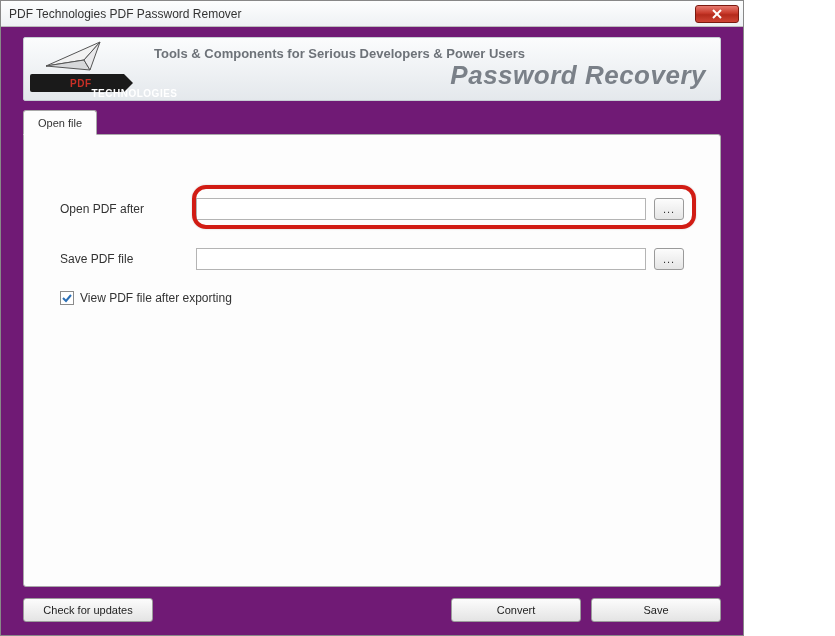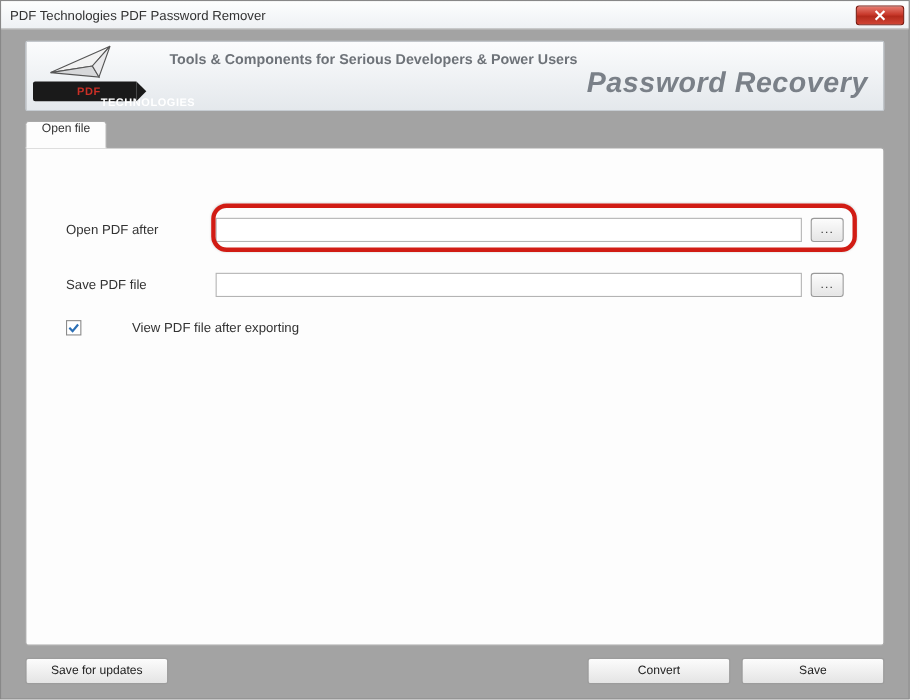"PDF Technologies PDF Password Remover" .window { background: #a3a3a3 -> #701a75; width: 827px -> 744px }
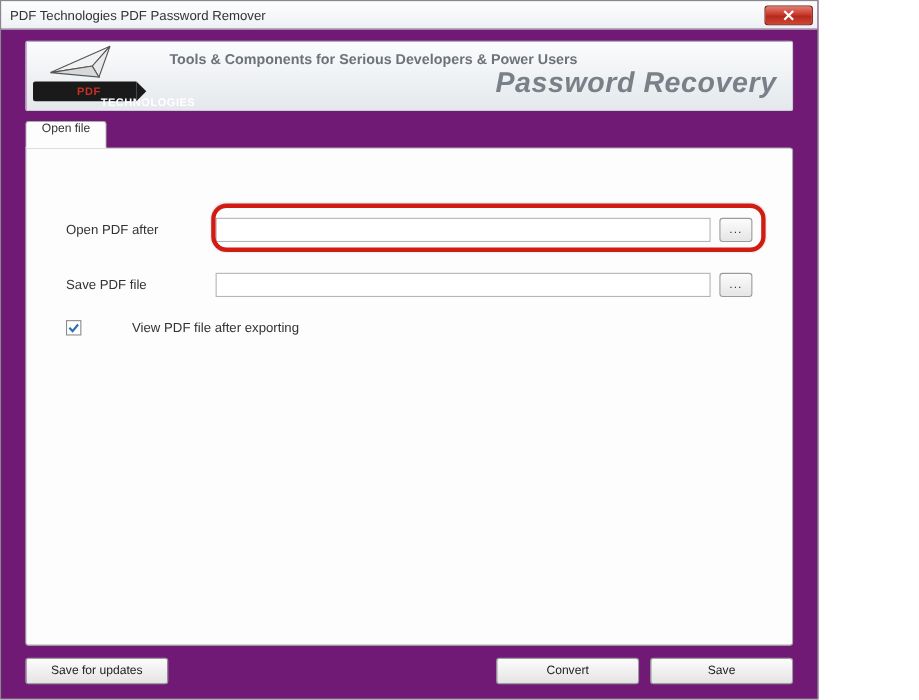"Open file" .tab { align-items: none -> center }
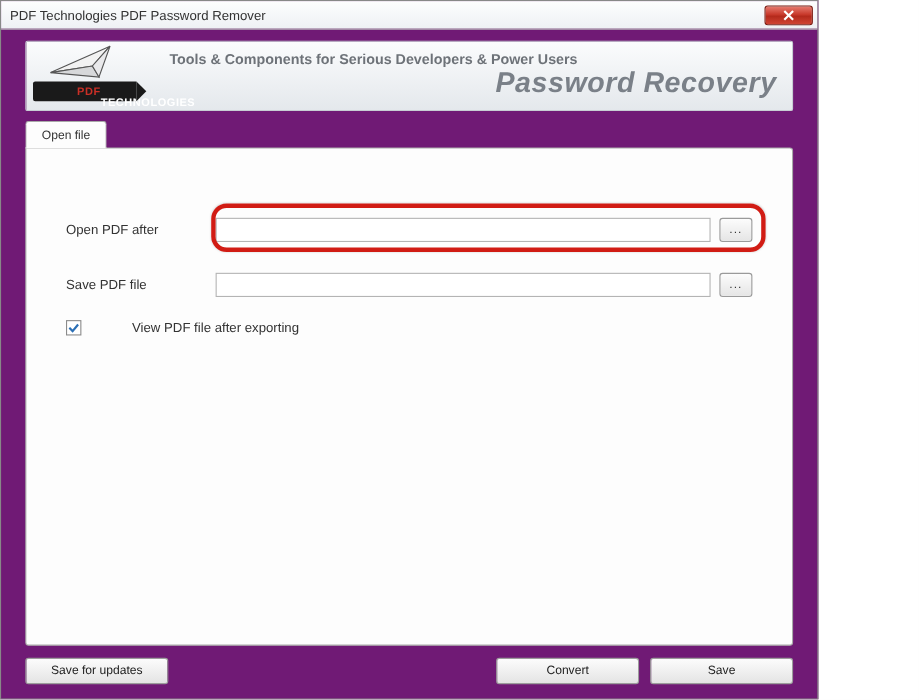"View PDF file after exporting" .check-row { gap: 40px -> none }
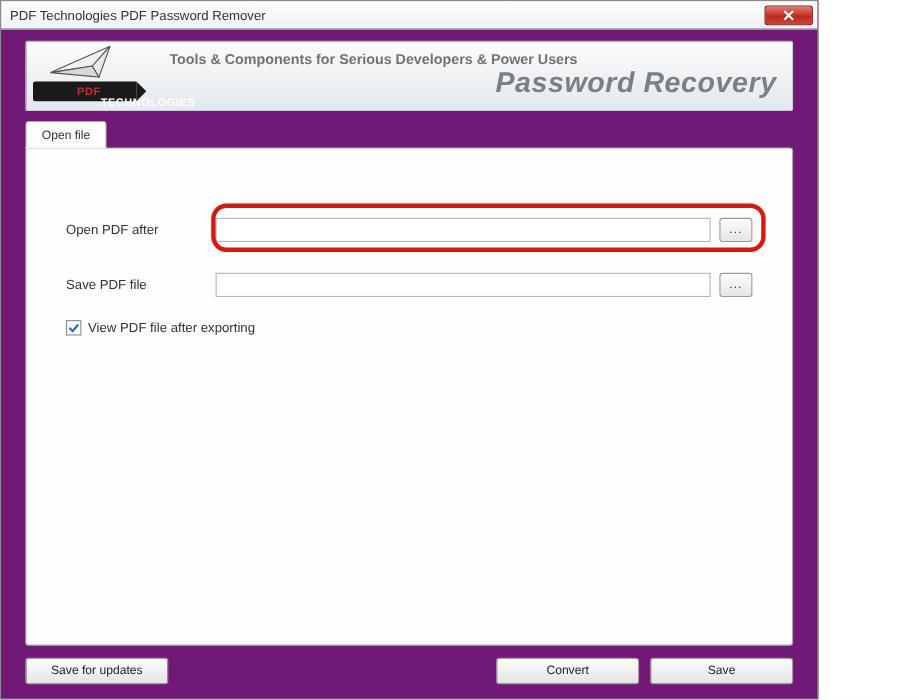"Save for updates" span { text: Save -> Check }
